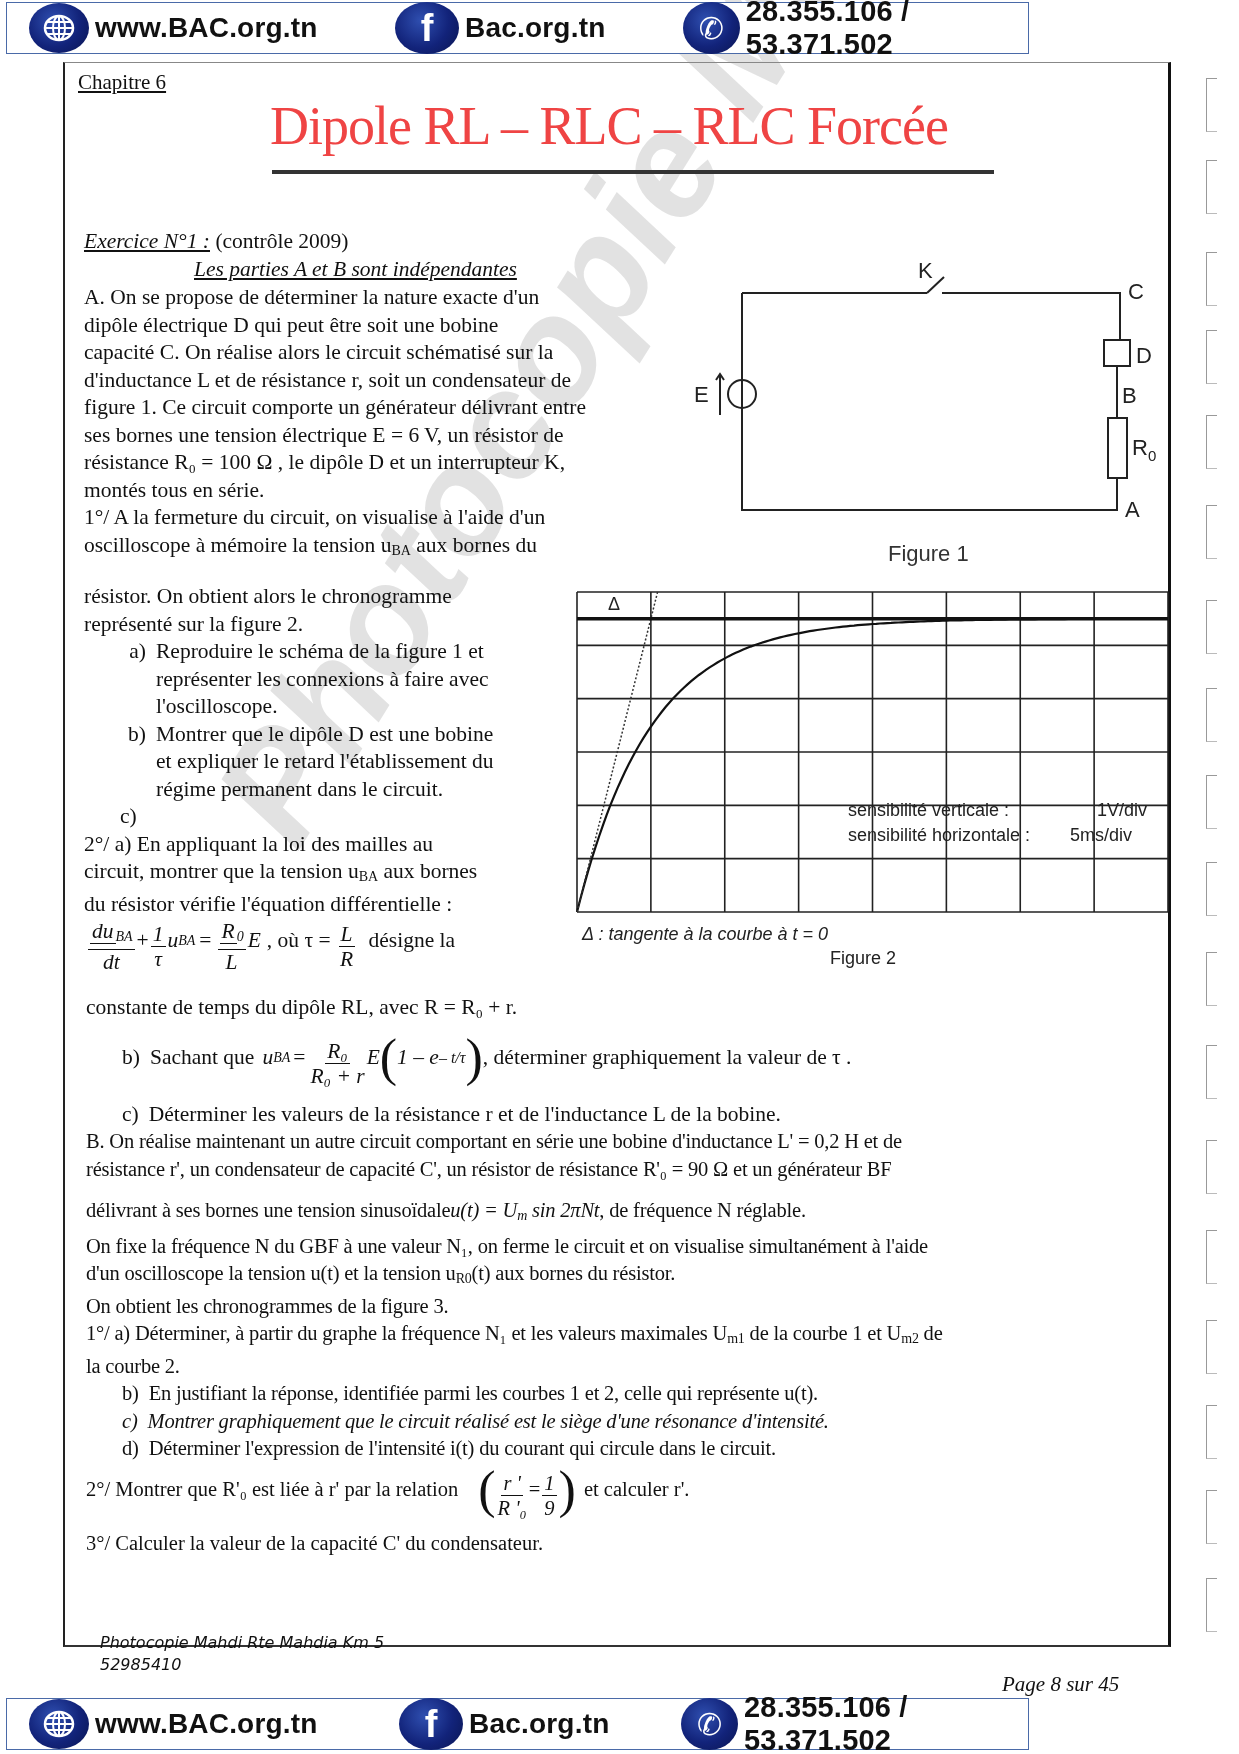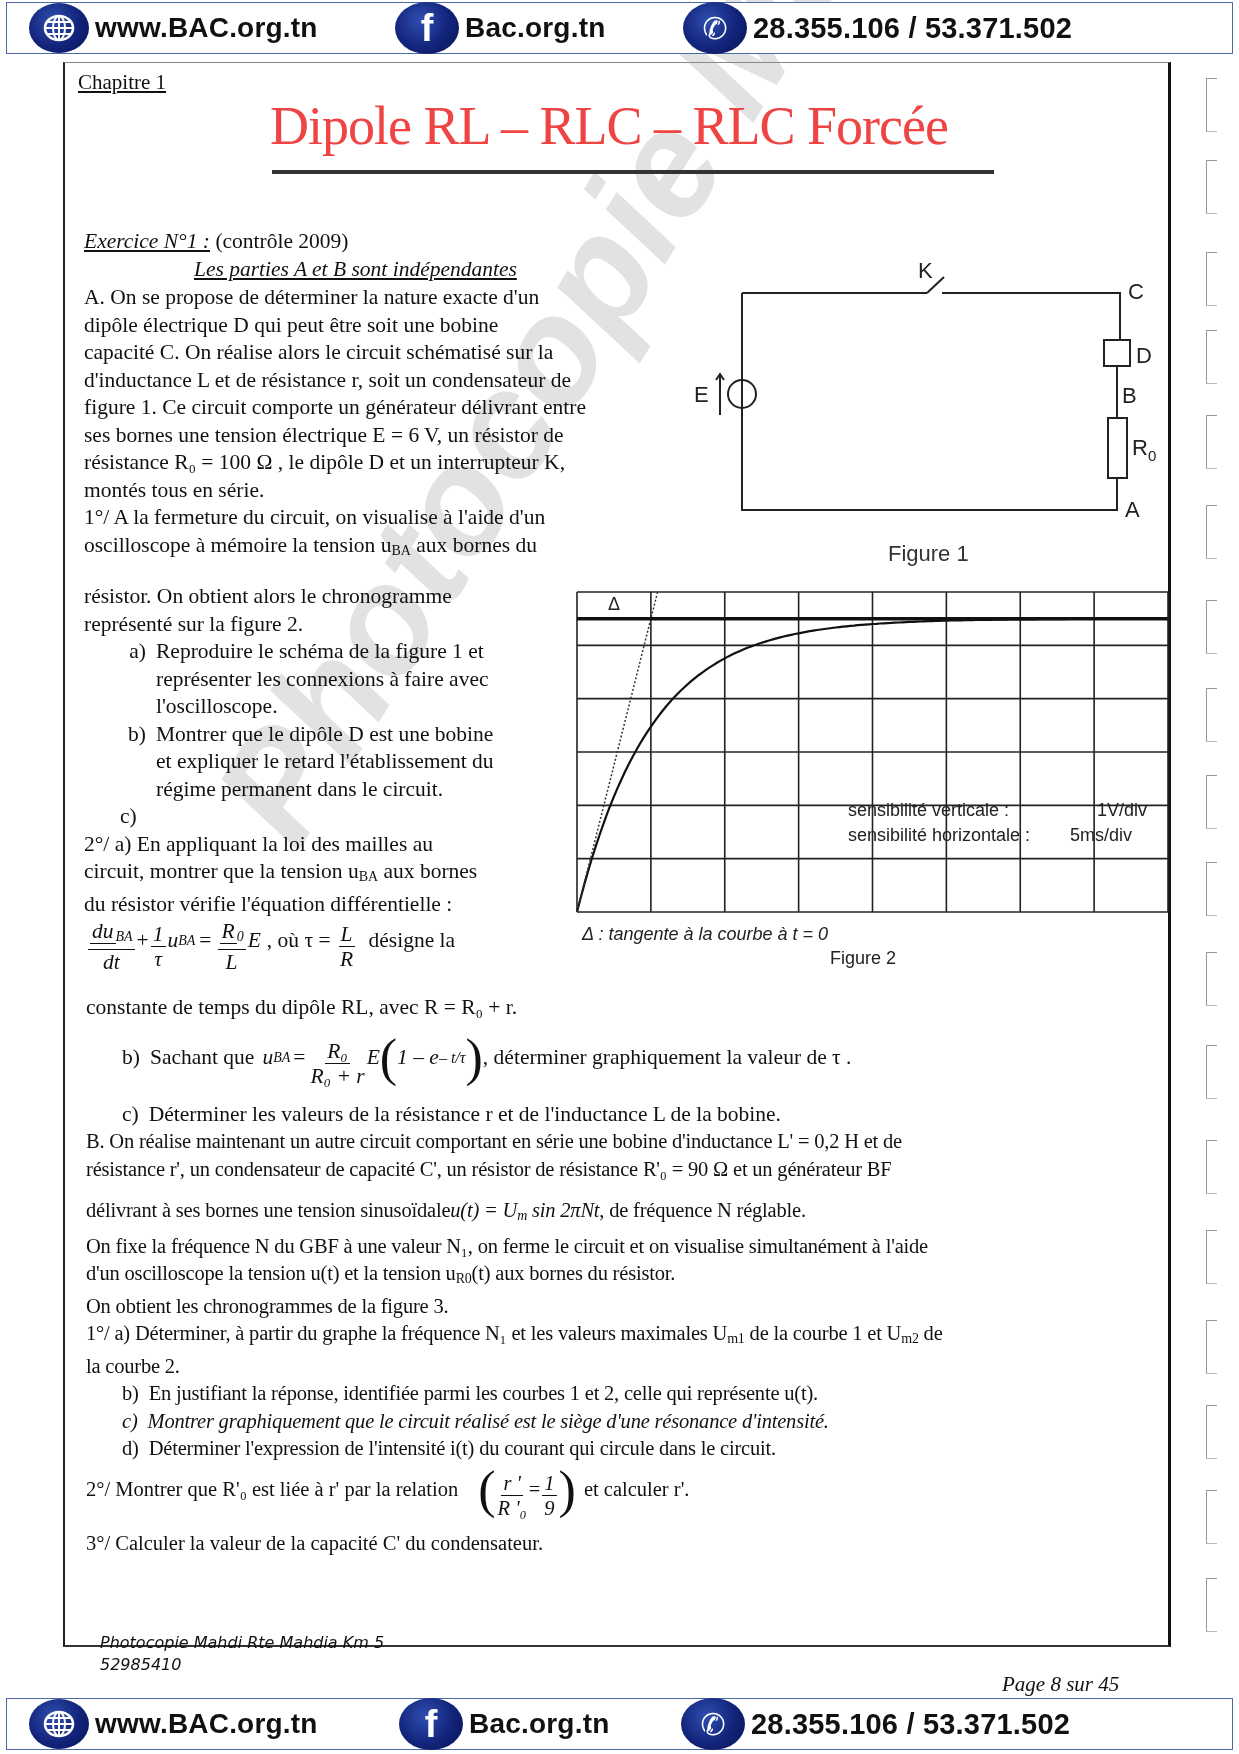"www.BAC.org.tn" .banner { width: 1227px -> 1023px }
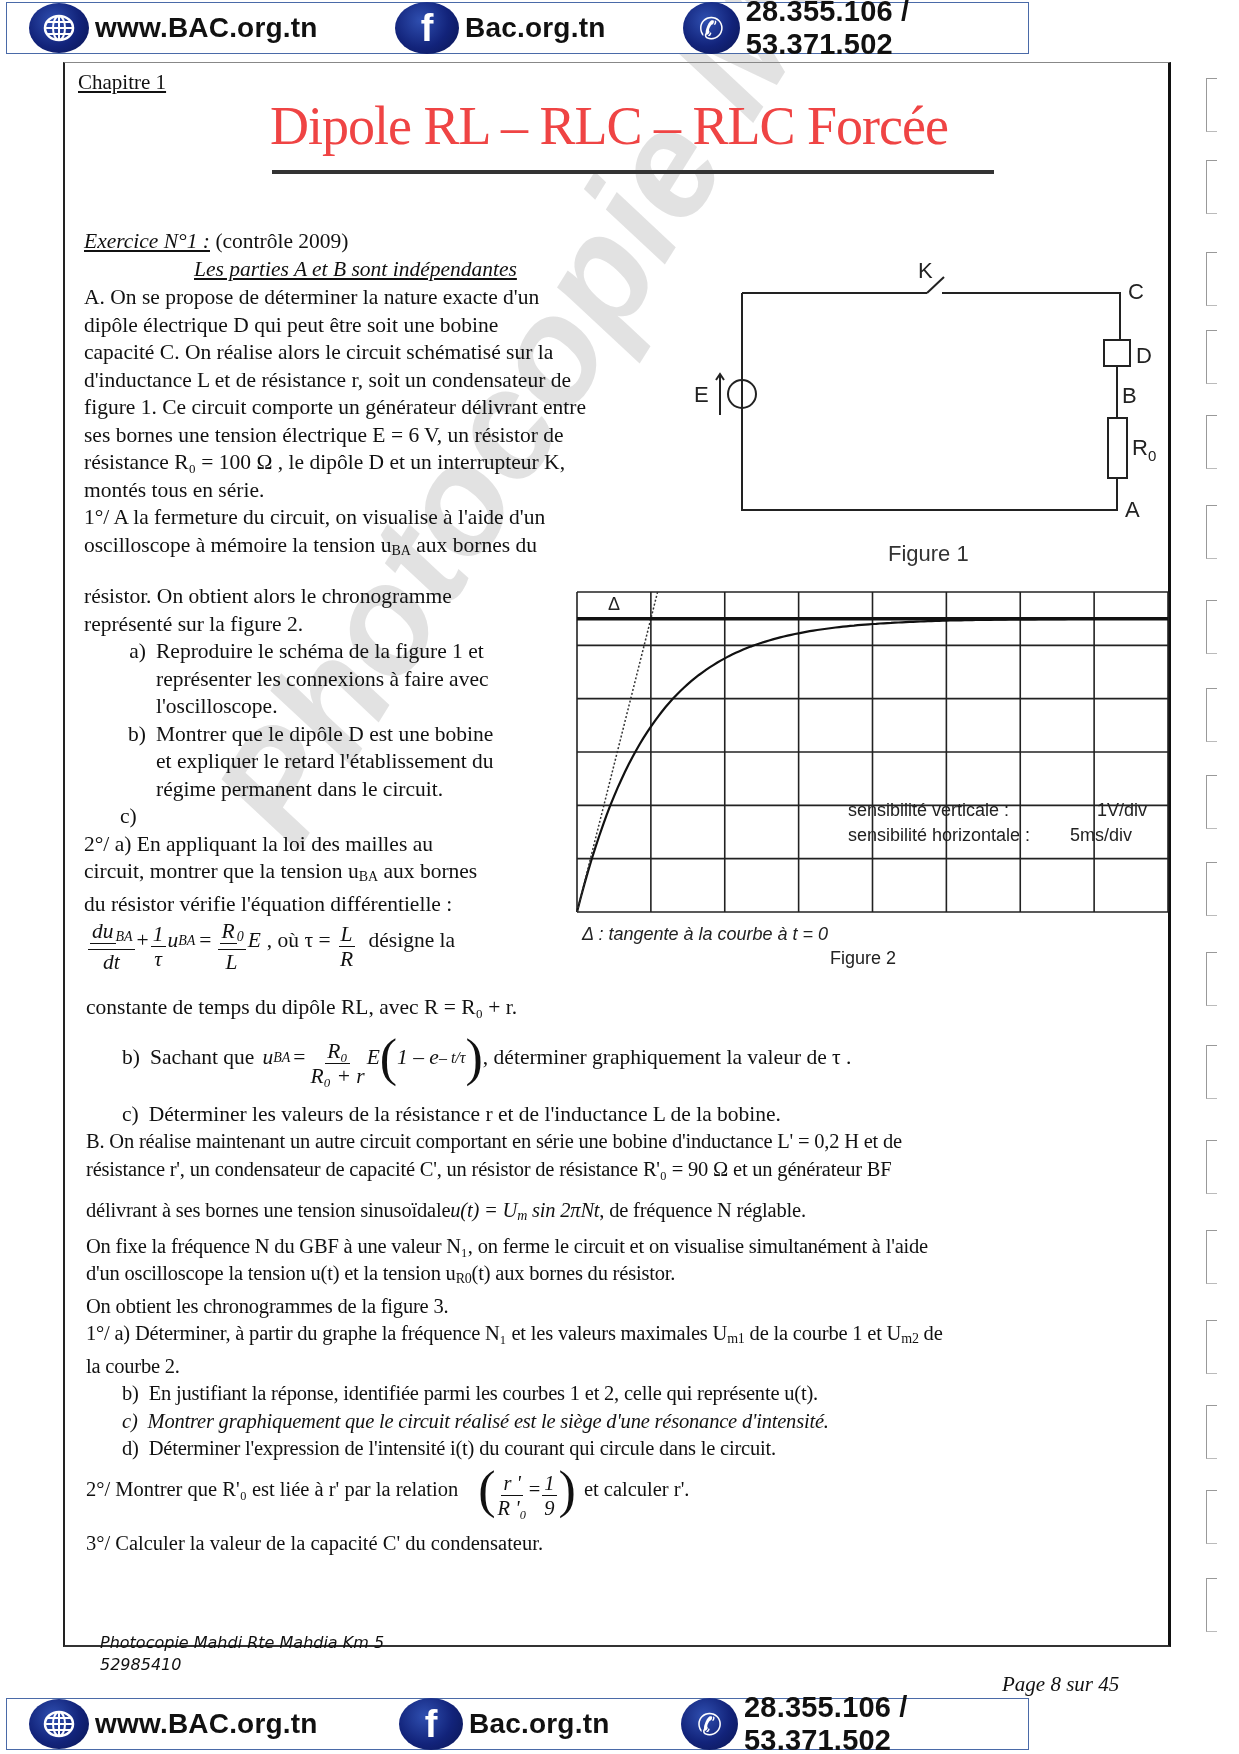"Chapitre 1" div.abs { text: 1 -> 6 }
